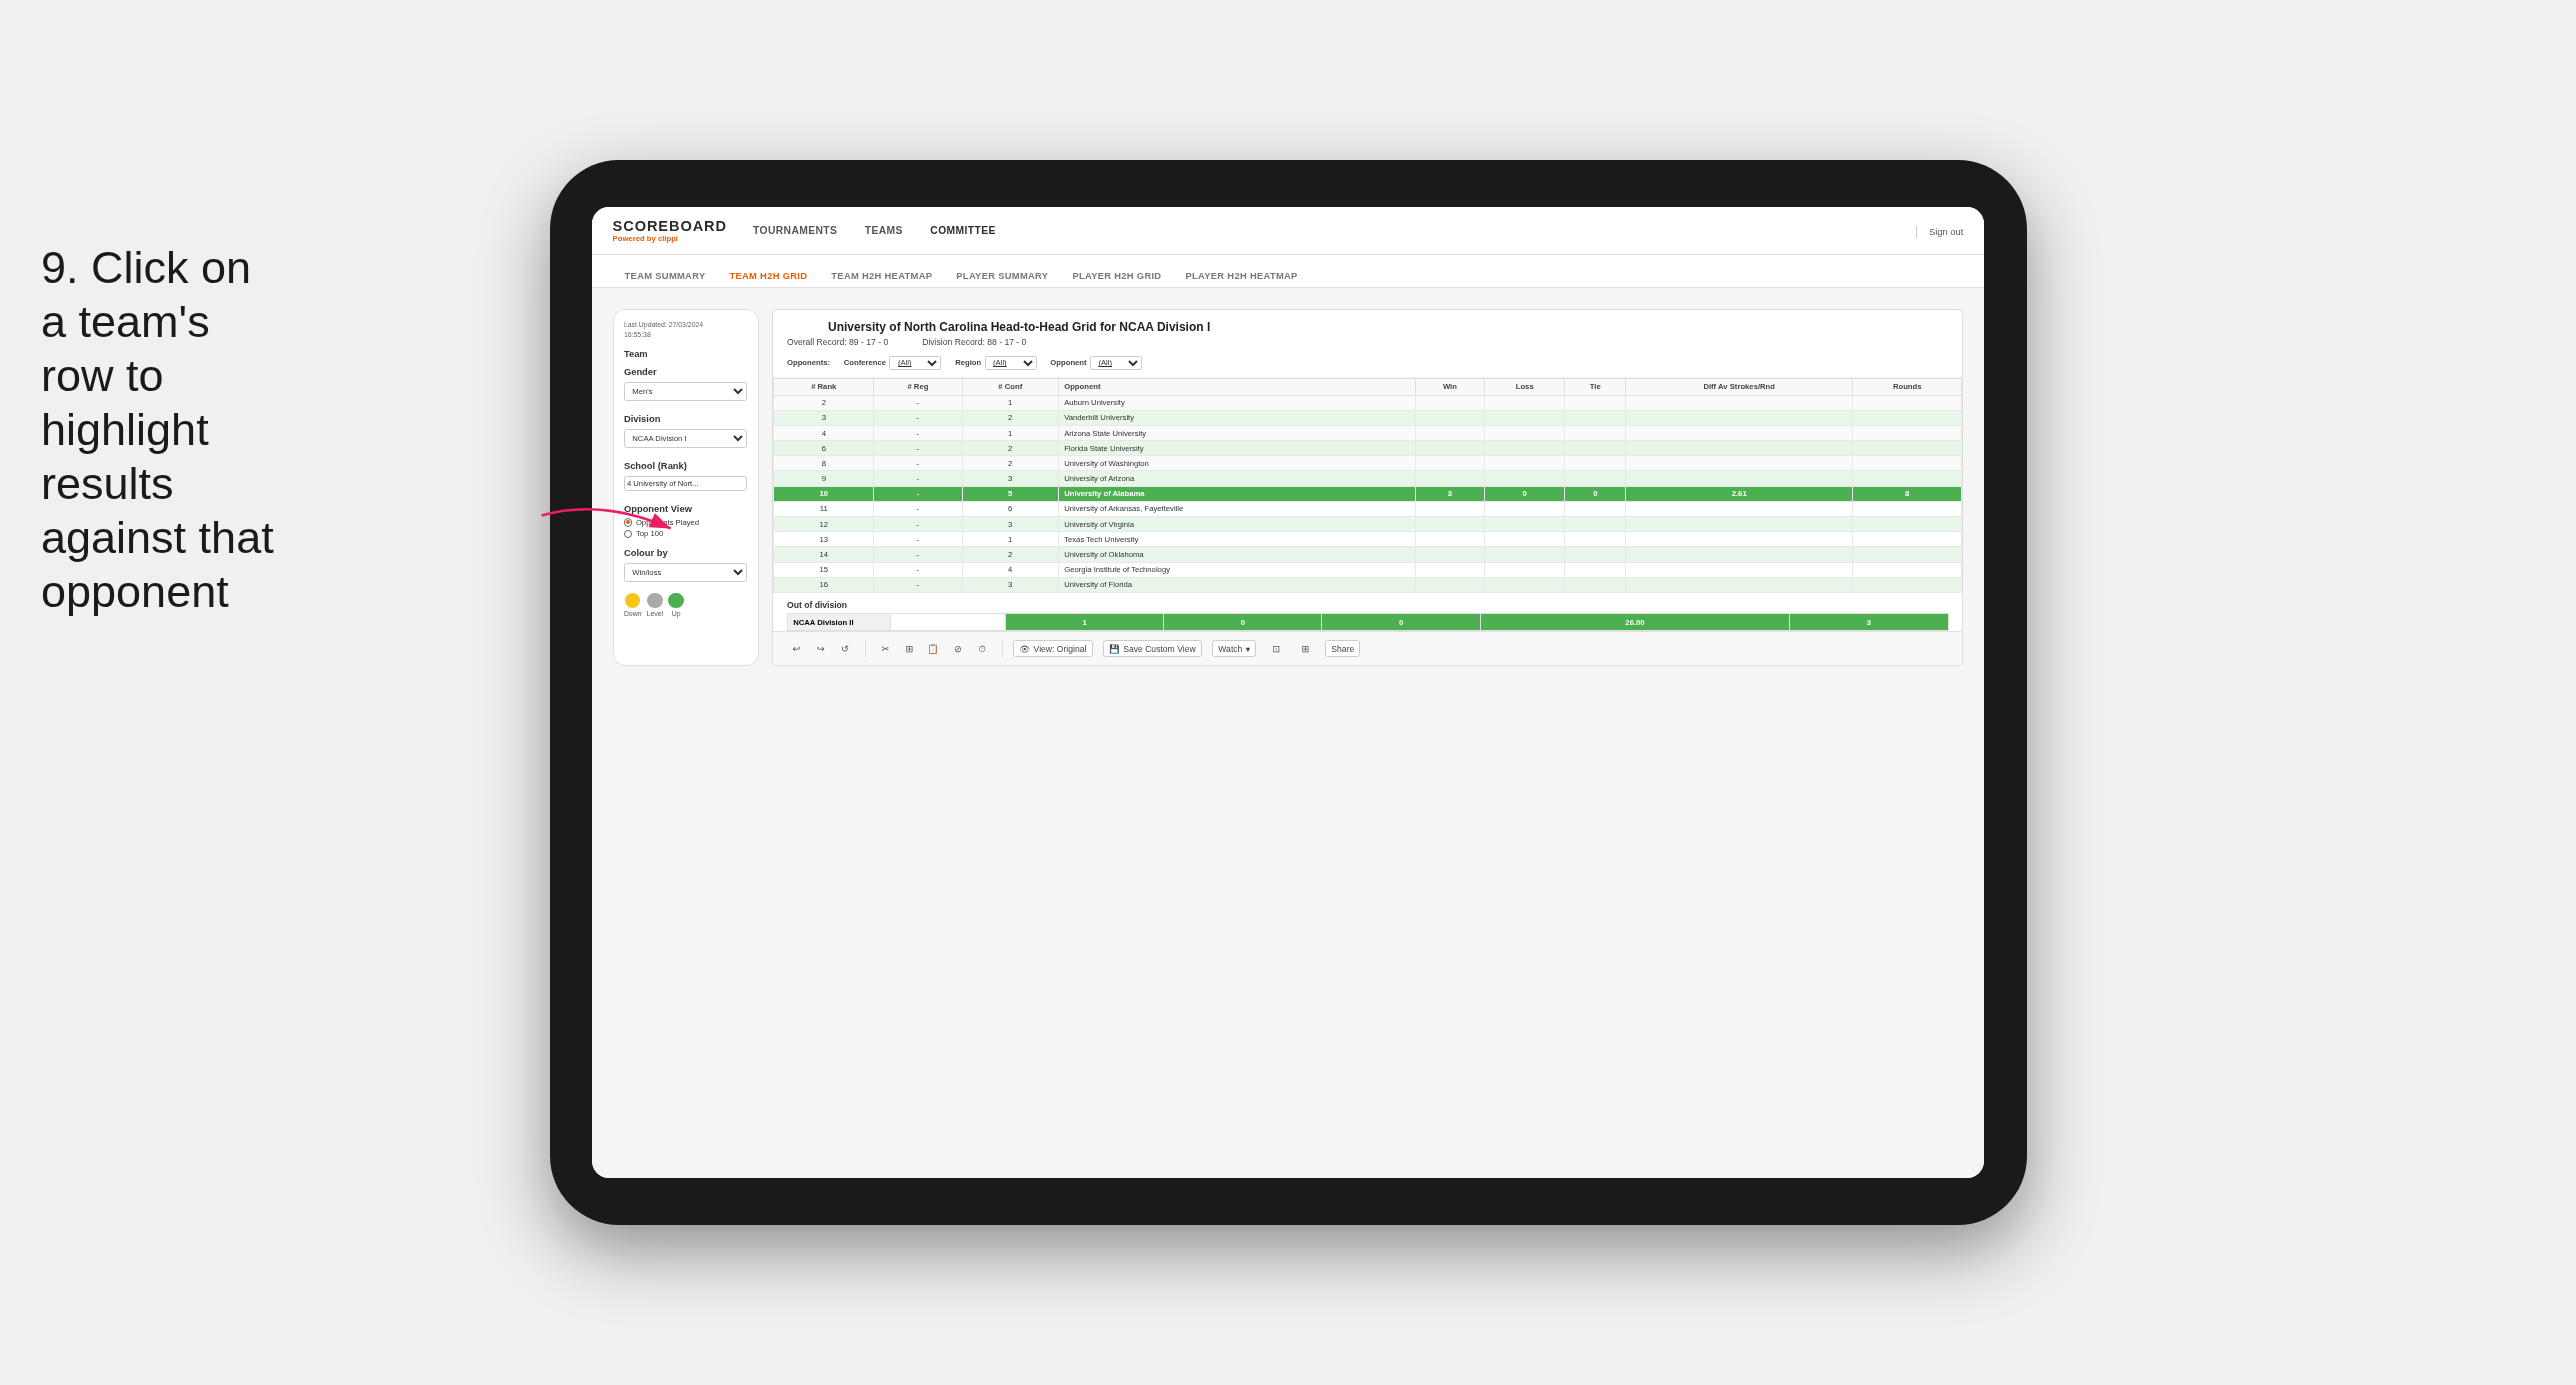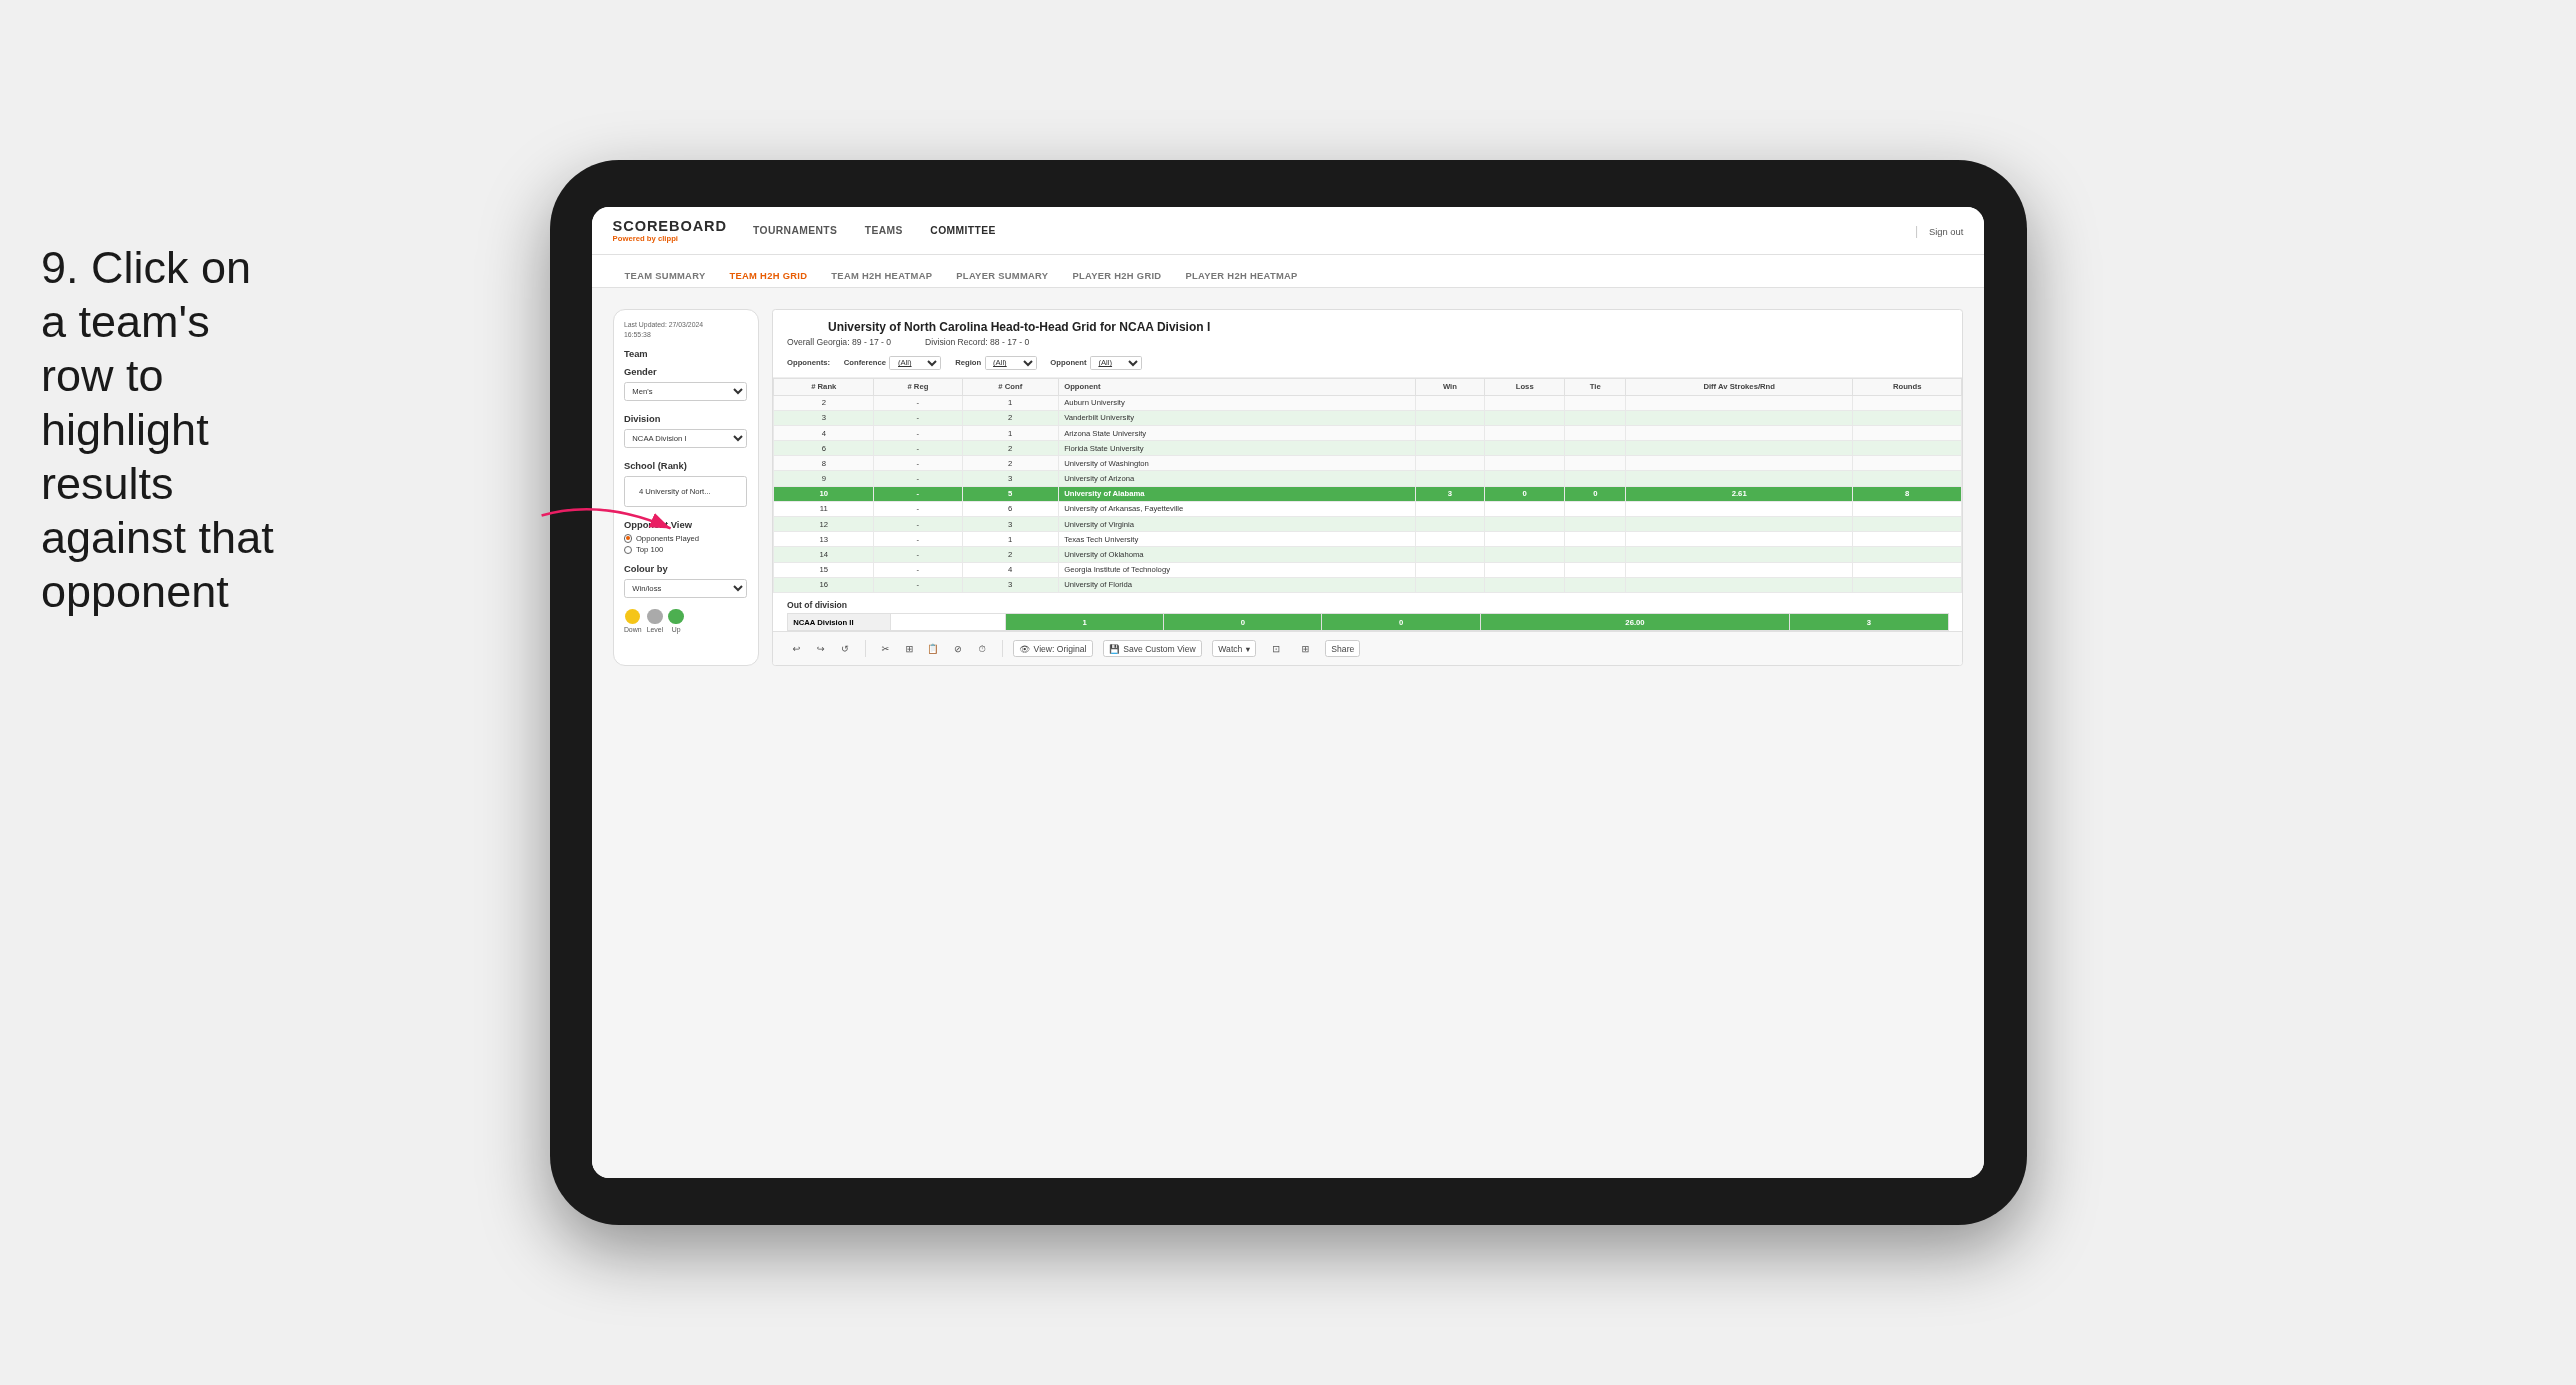"Overall Georgia:" span { text: Georgia -> Record }
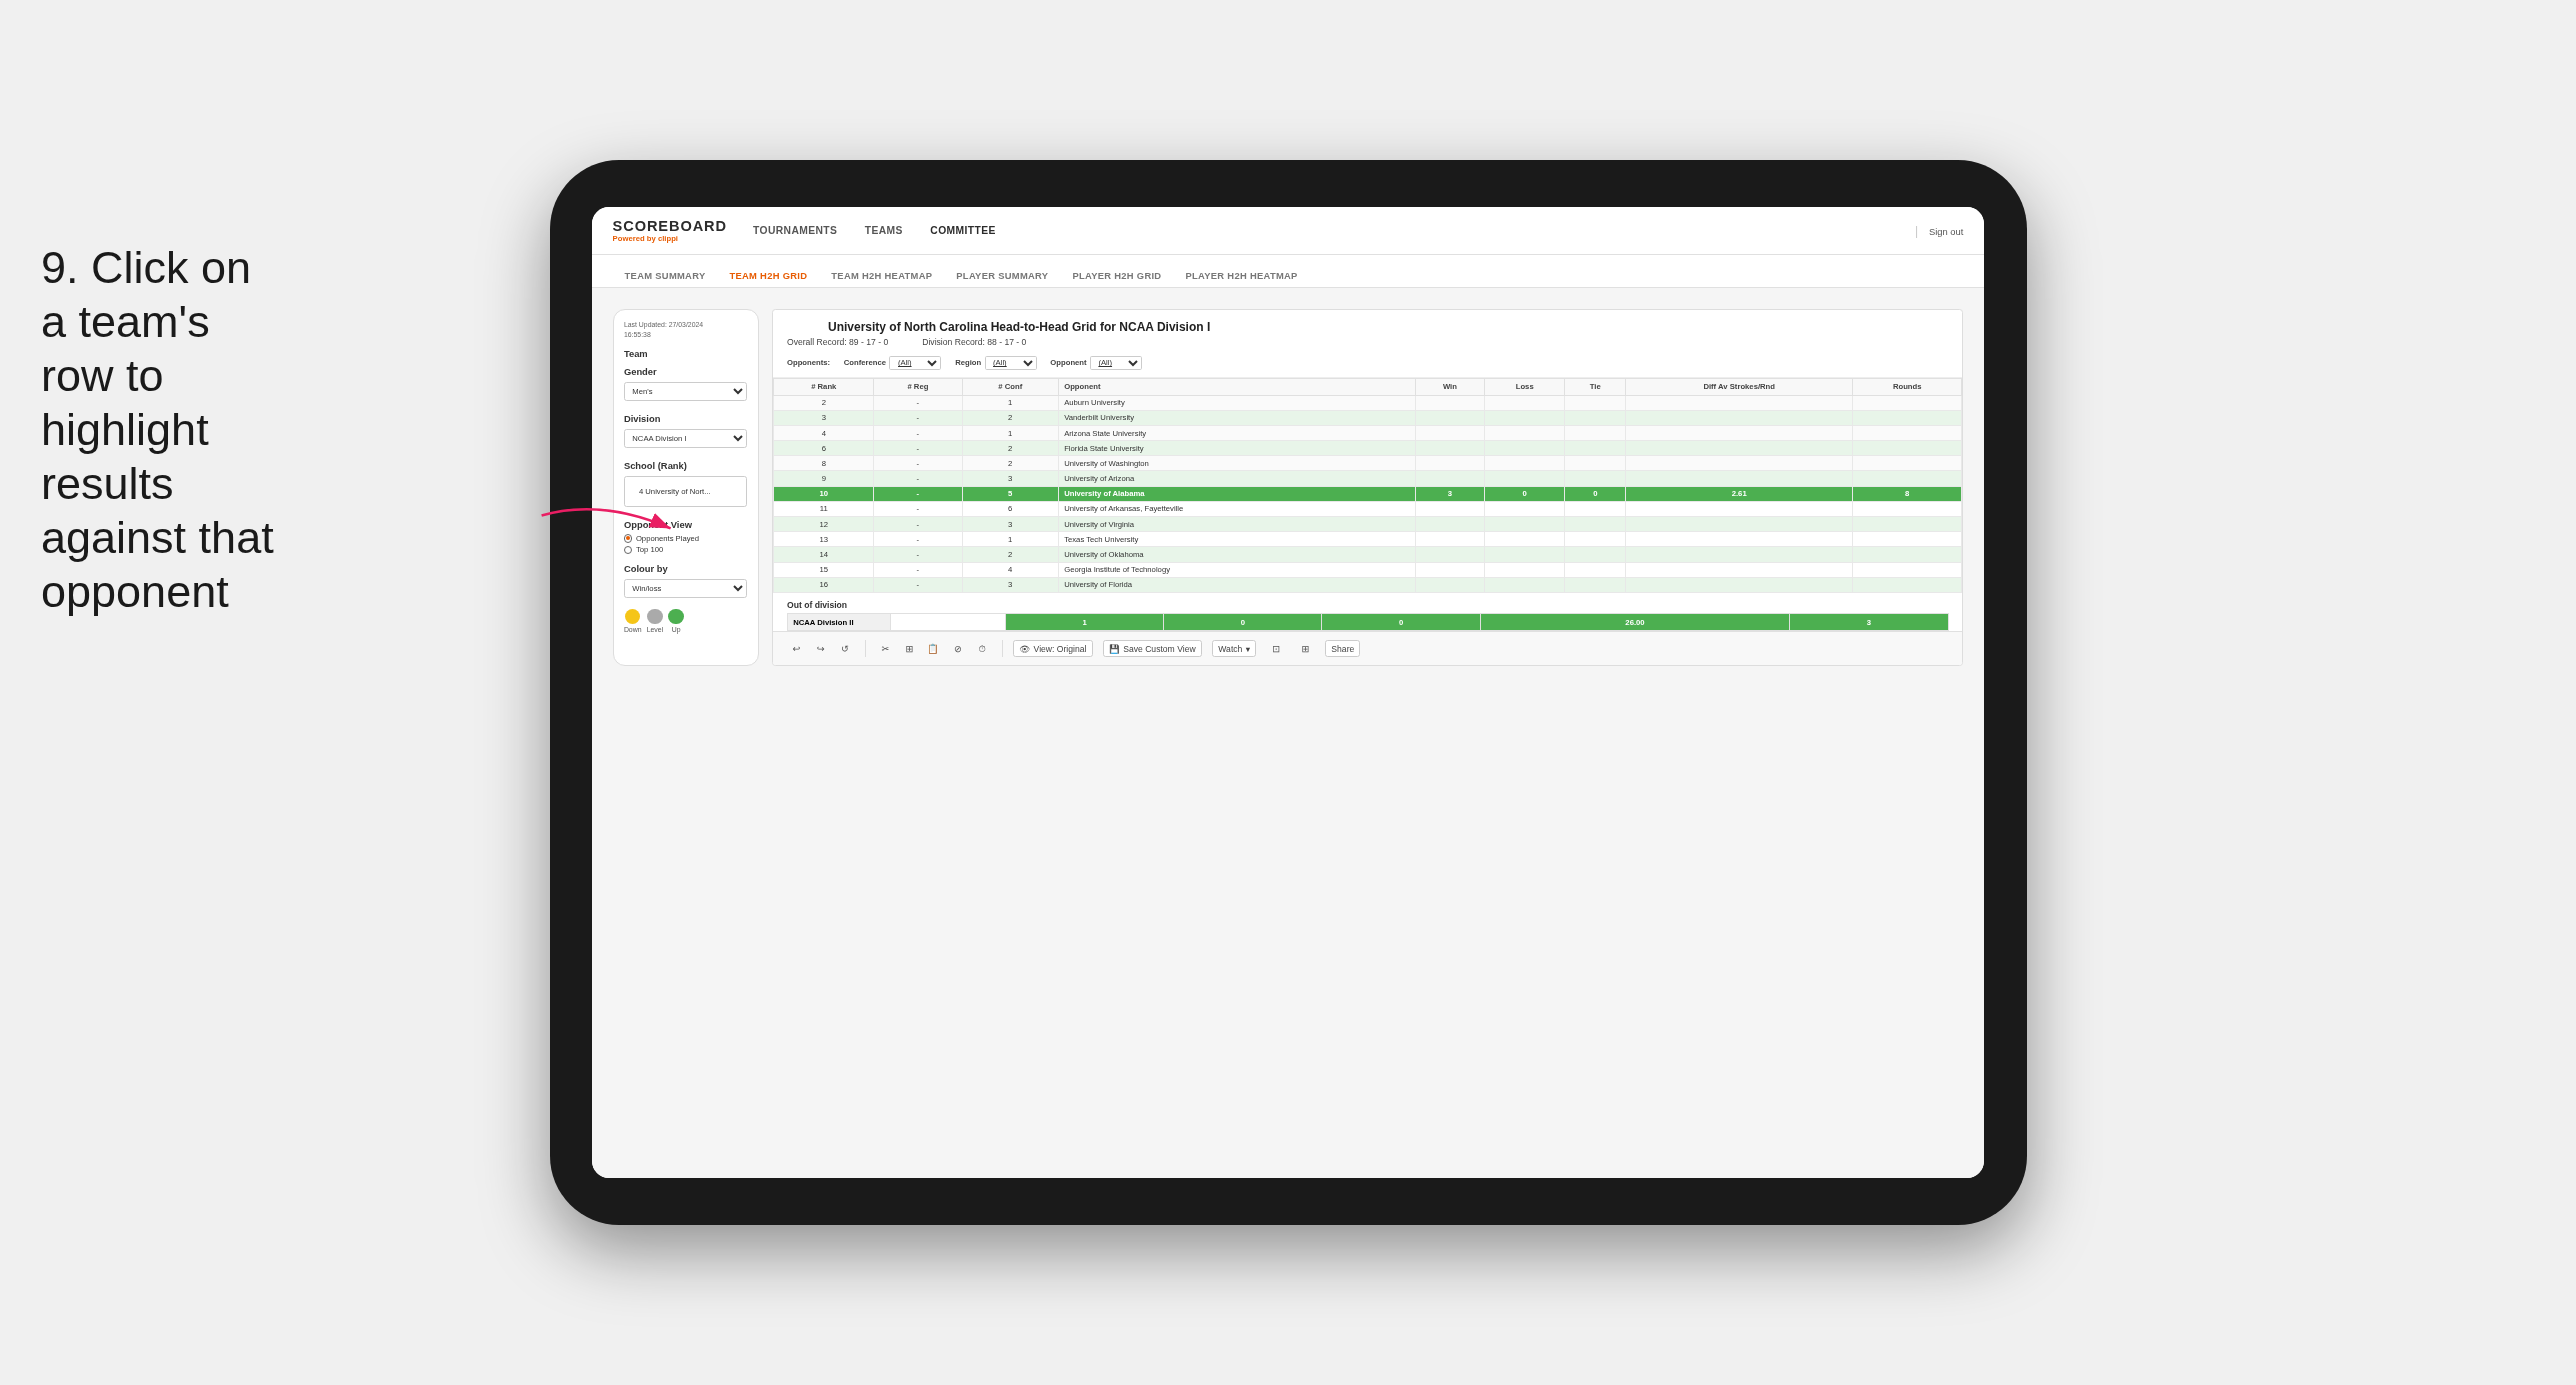"4 University of Nort..." .school-rank-input { height: 31px -> 15px; padding: 0 14px -> 0 2px }
